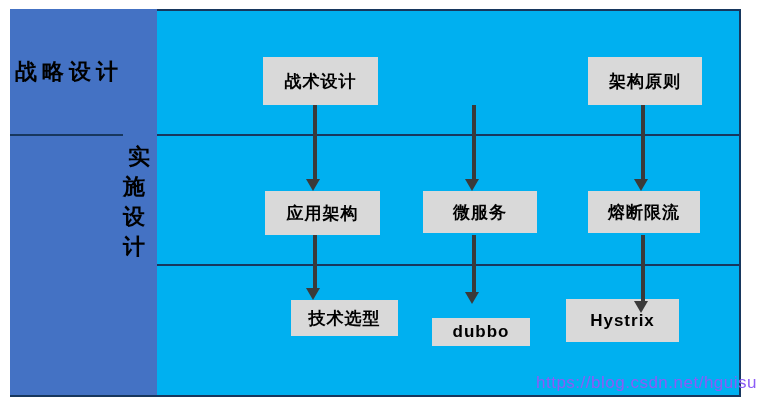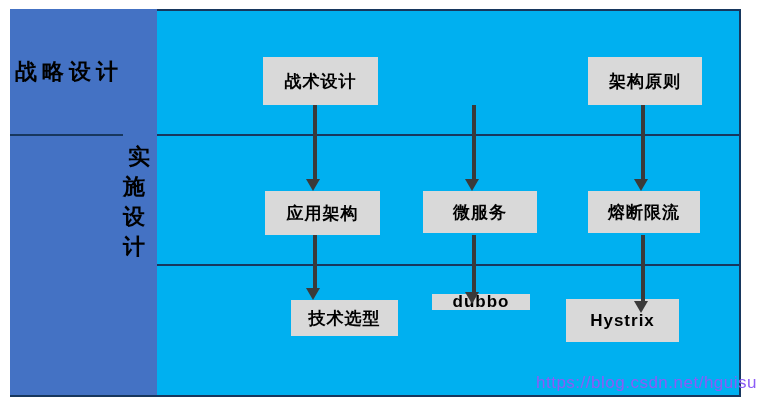"dubbo" .b8 { height: 16px -> 28px; top: 285px -> 309px }
